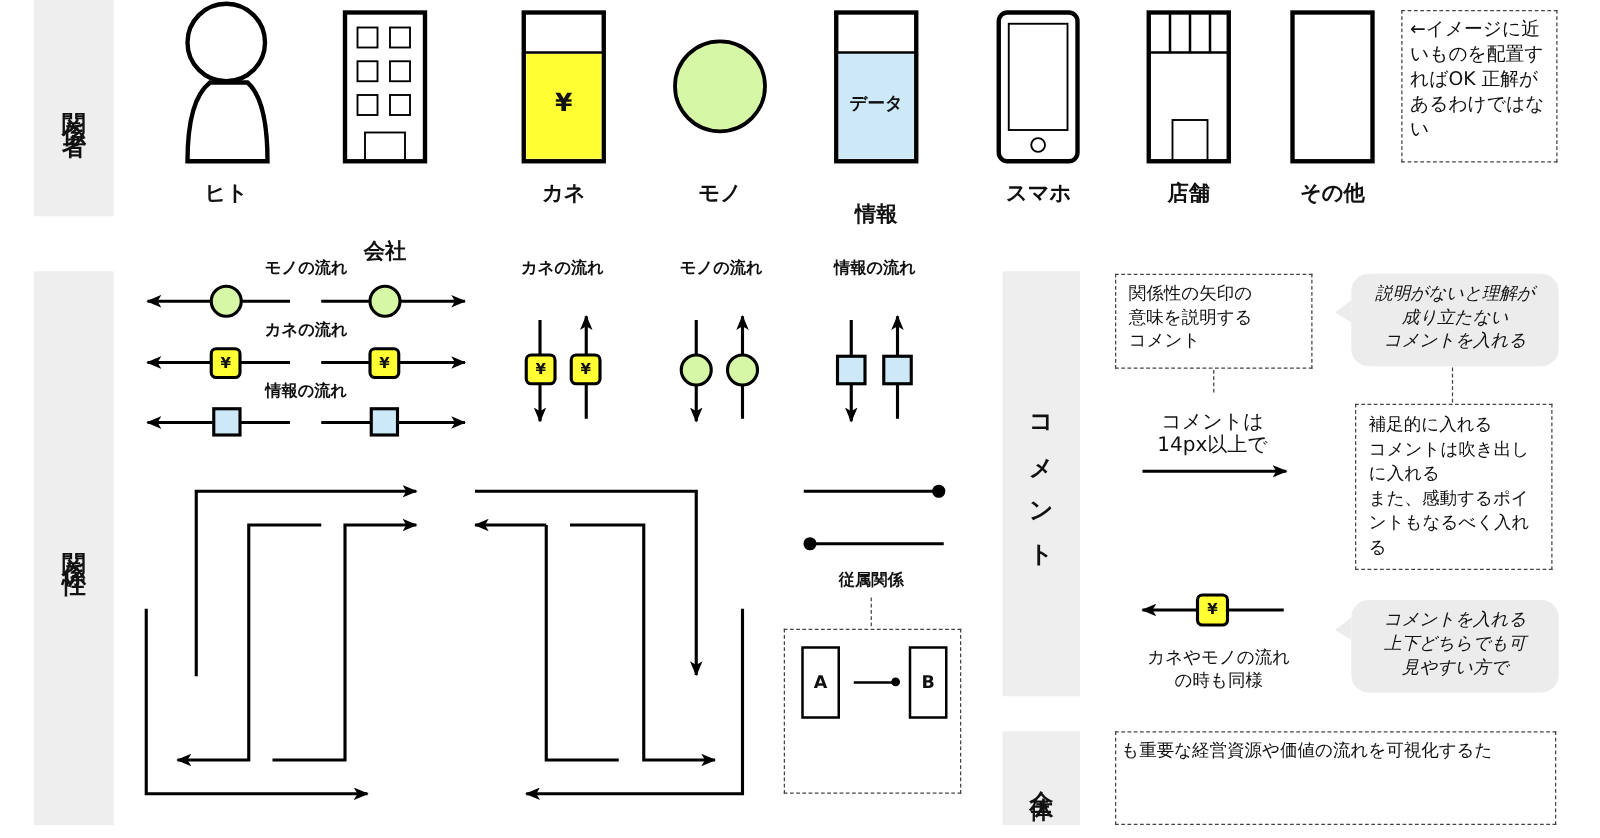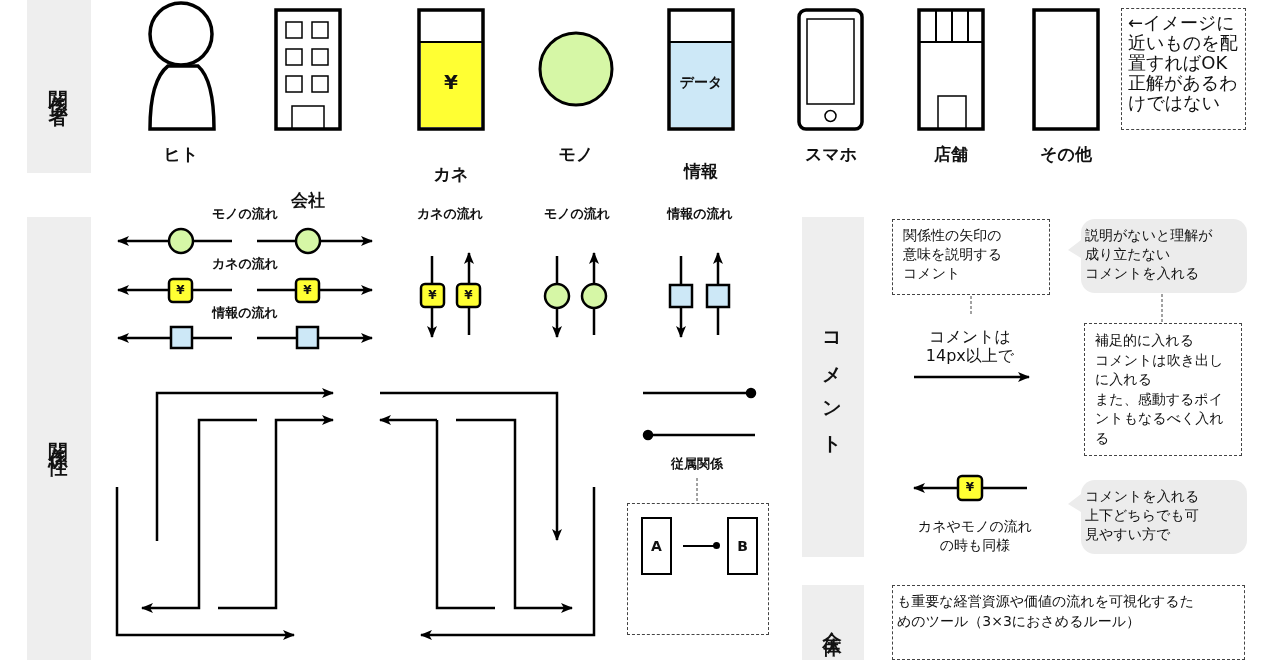"←イメージに近いものを配置すればOK 正解があるわけではない" div.note { font-size: 18px -> 15px }
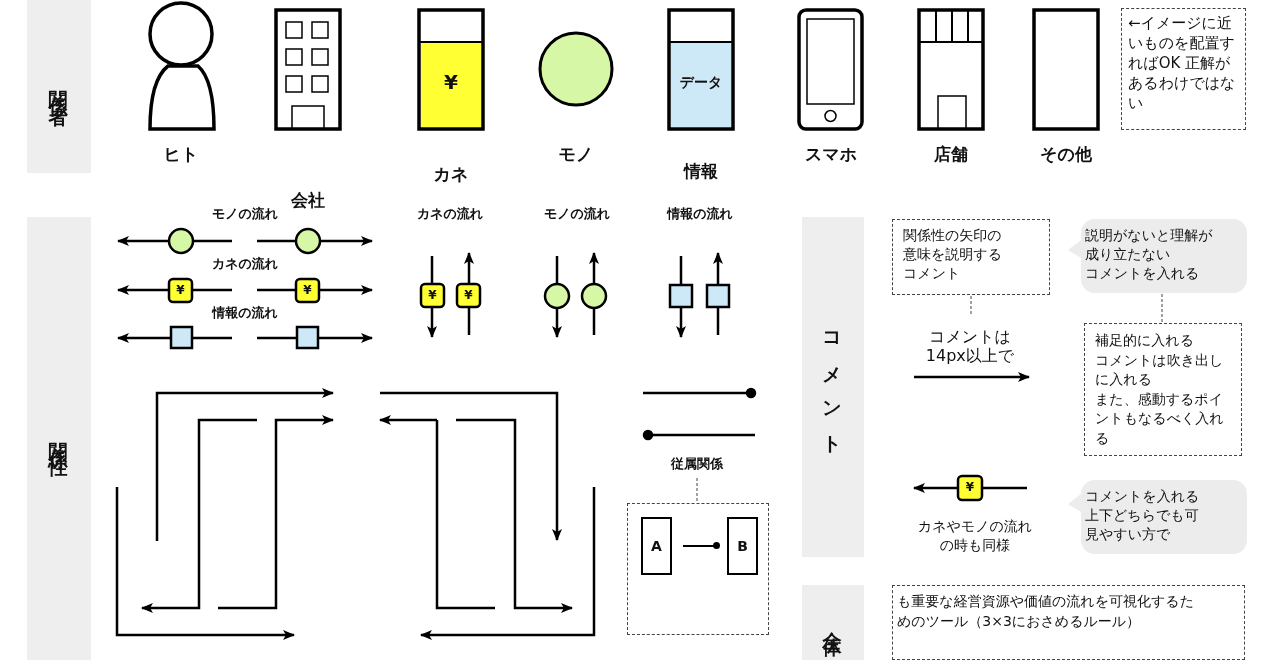"カネ" div.lbl { margin-top: 20px -> none }
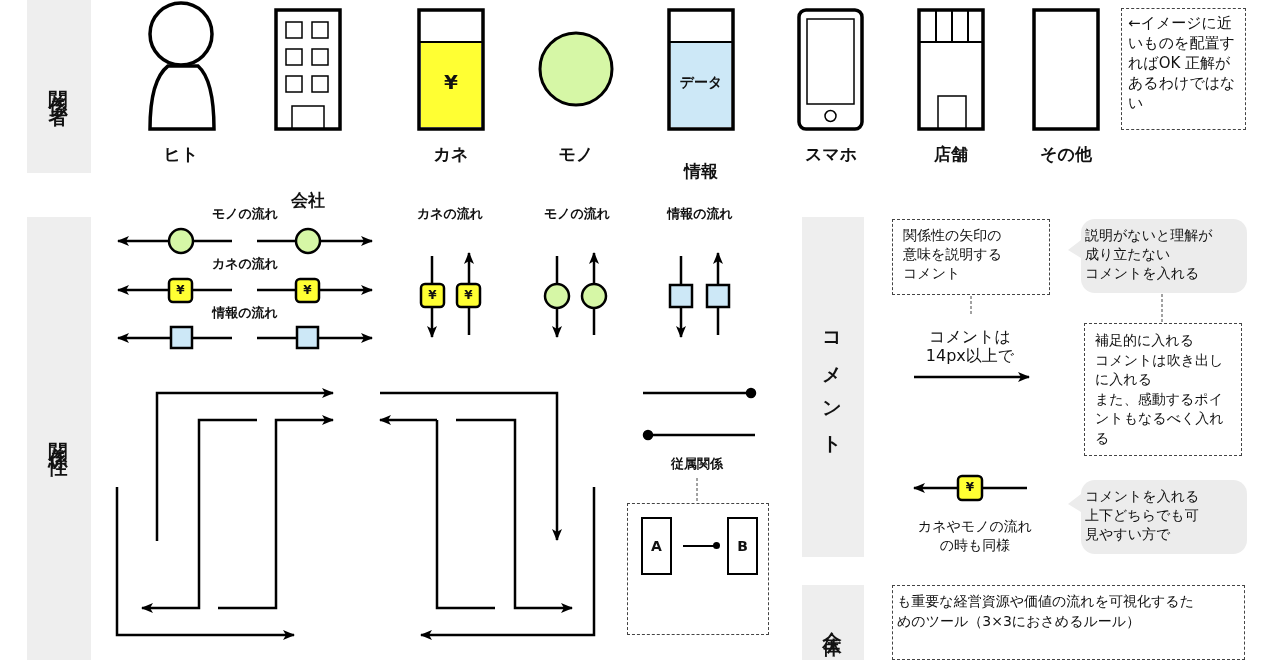"説明がないと理解が" .bubble { font-style: none -> italic; text-align: left -> center }
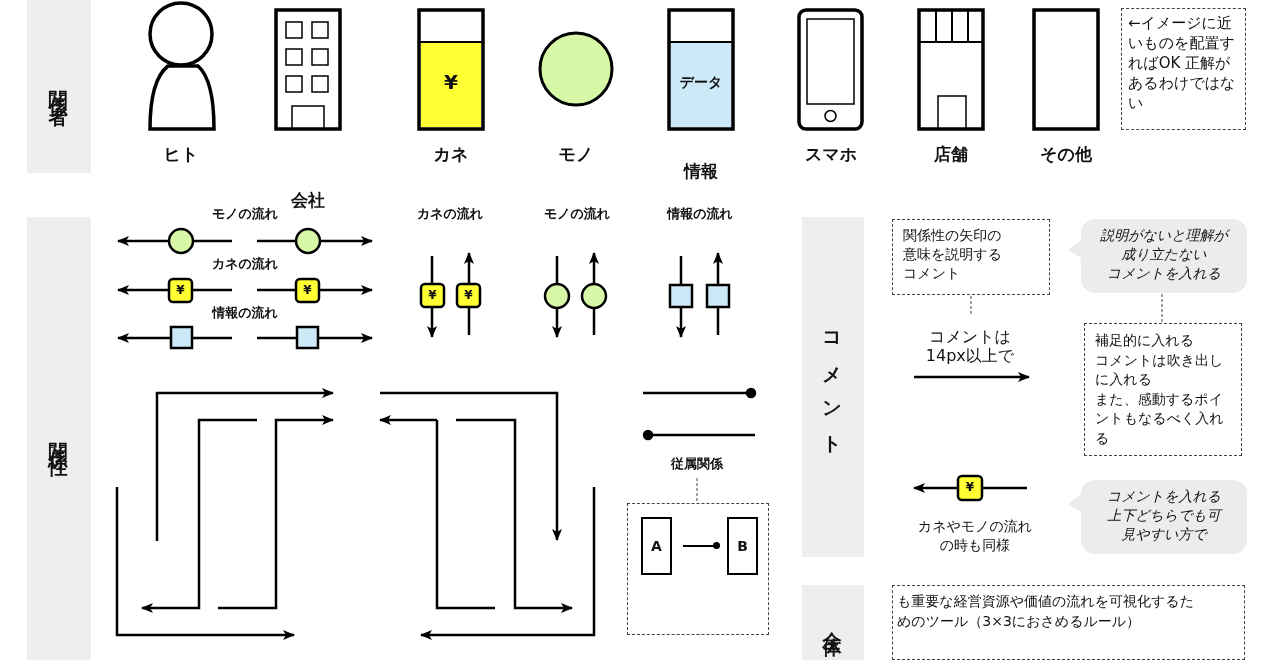"めのツール（3×3におさめるルール）" div { html: <div>めのツール（3×3におさめるルール）</div> -> none }
